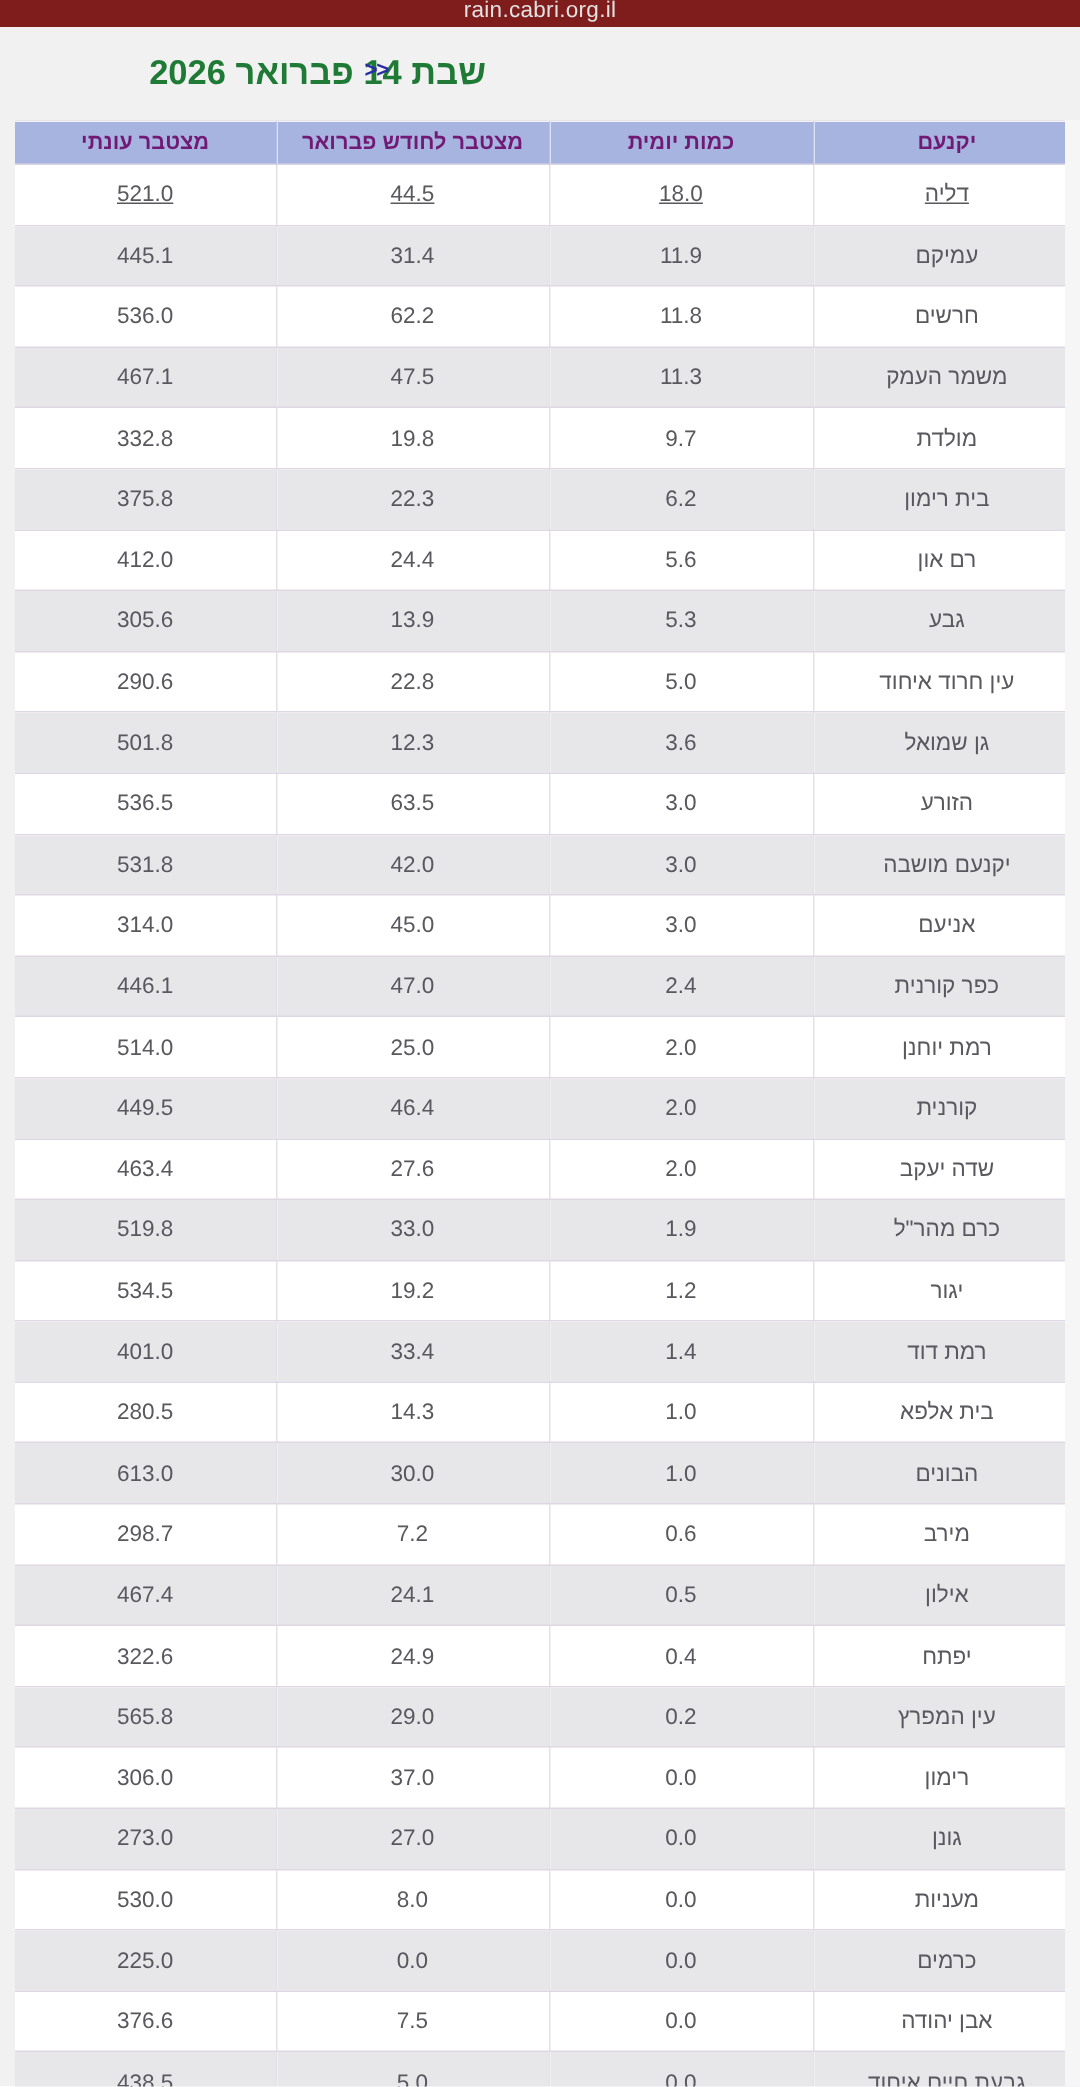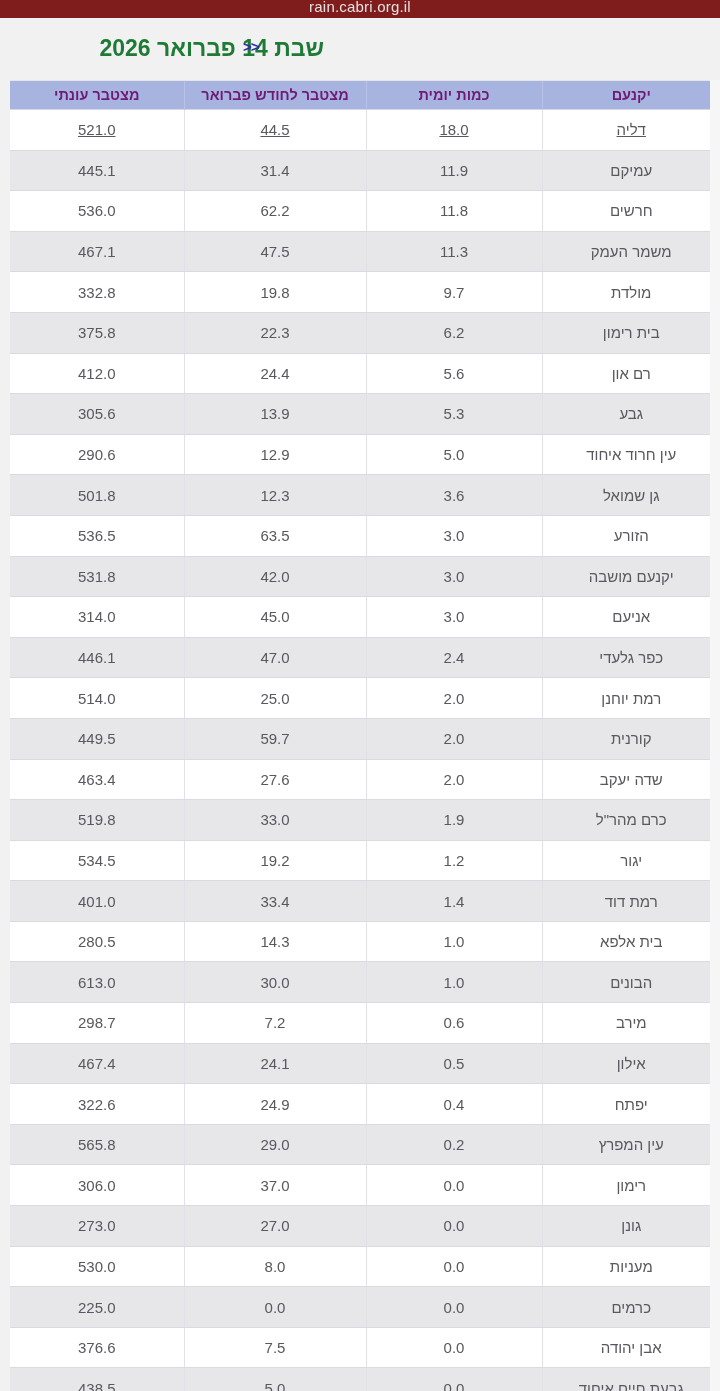"12.9" td.num-cell { text: 12.9 -> 22.8 }
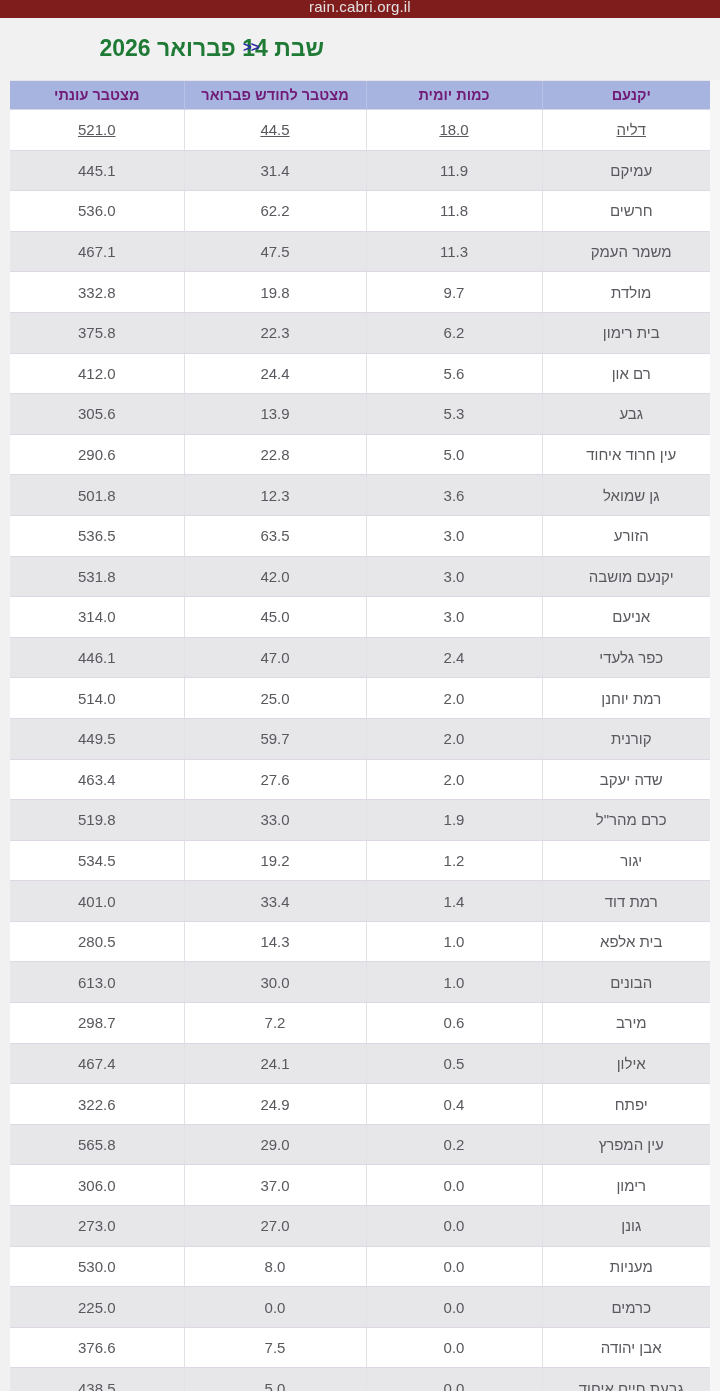"כפר גלעדי" td.name-cell { text: גלעדי -> קורנית }
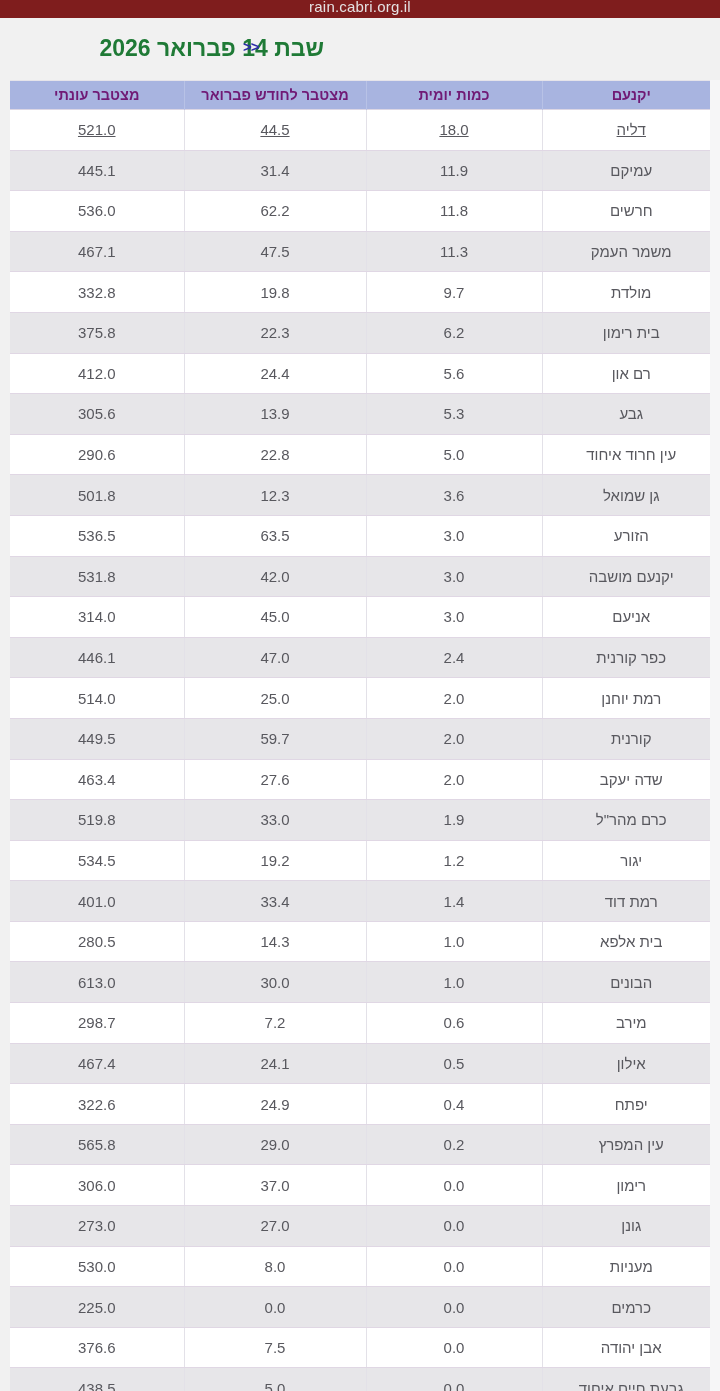"59.7" td.num-cell { text: 59.7 -> 46.4 }
